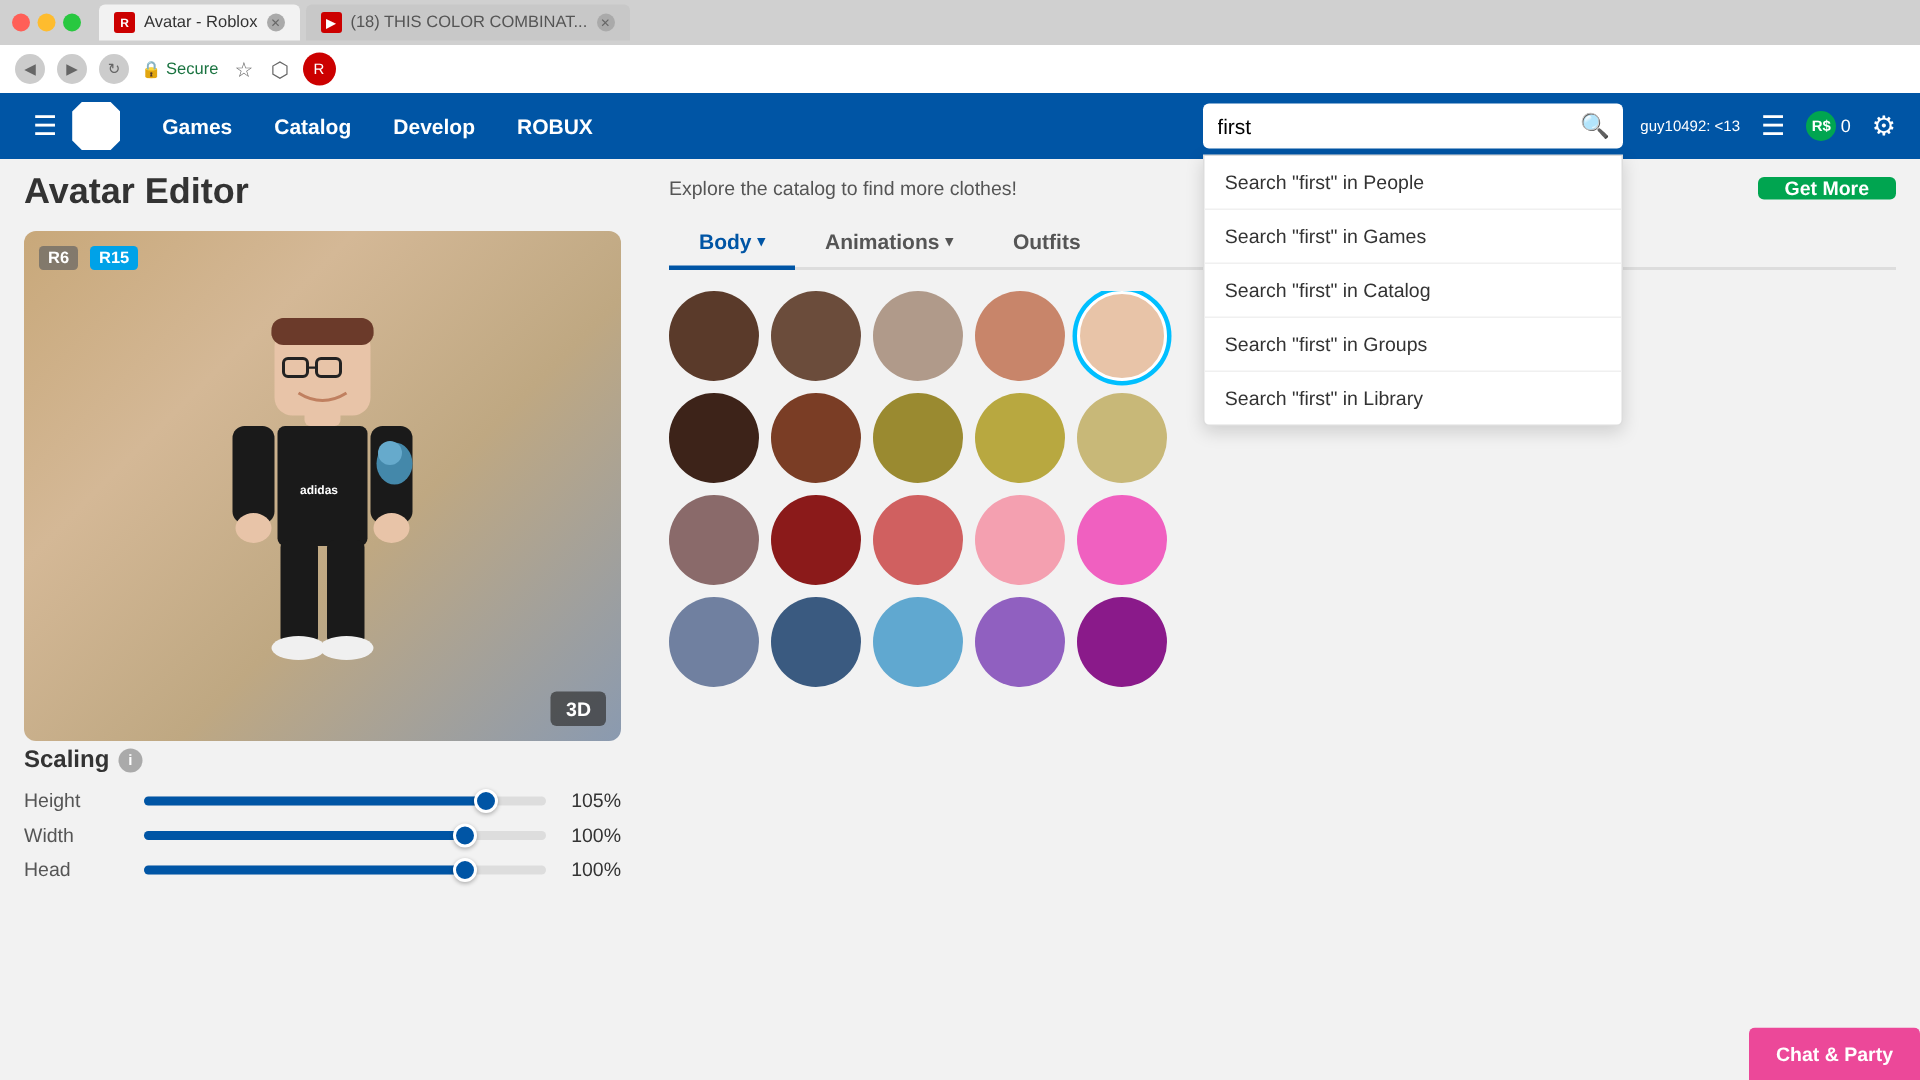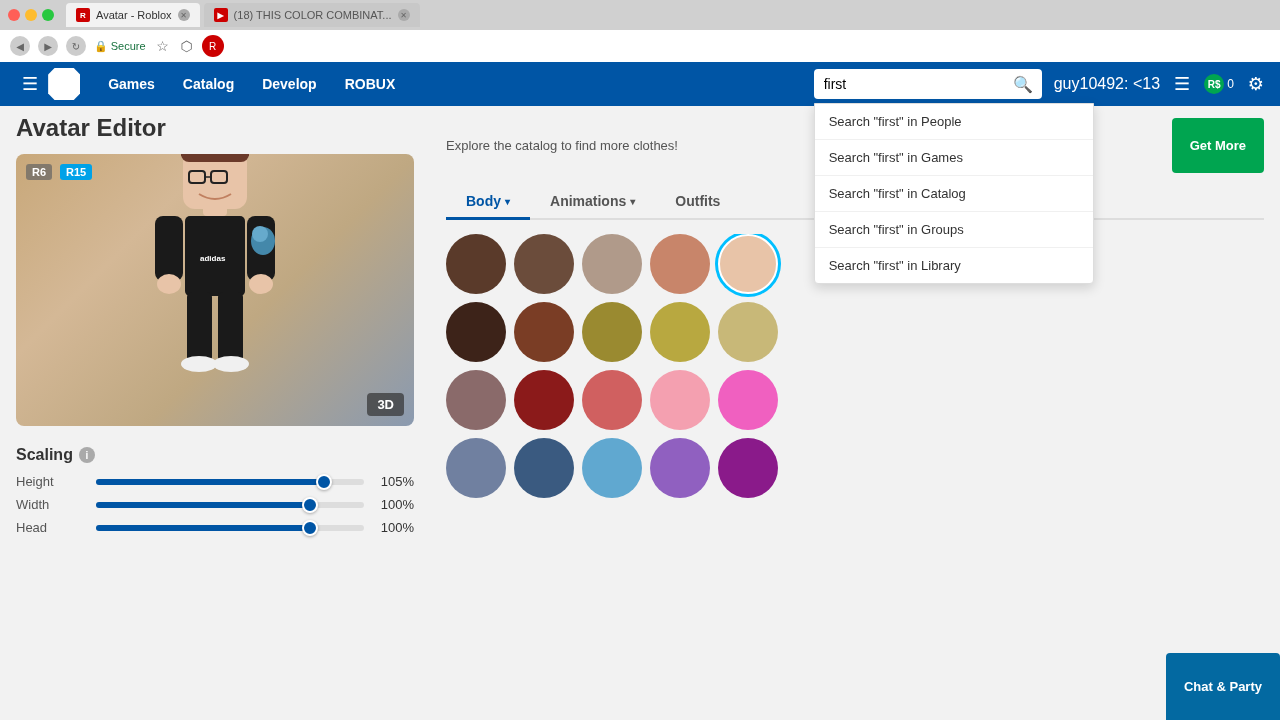"first" .search-input { width: 228px -> 280px }
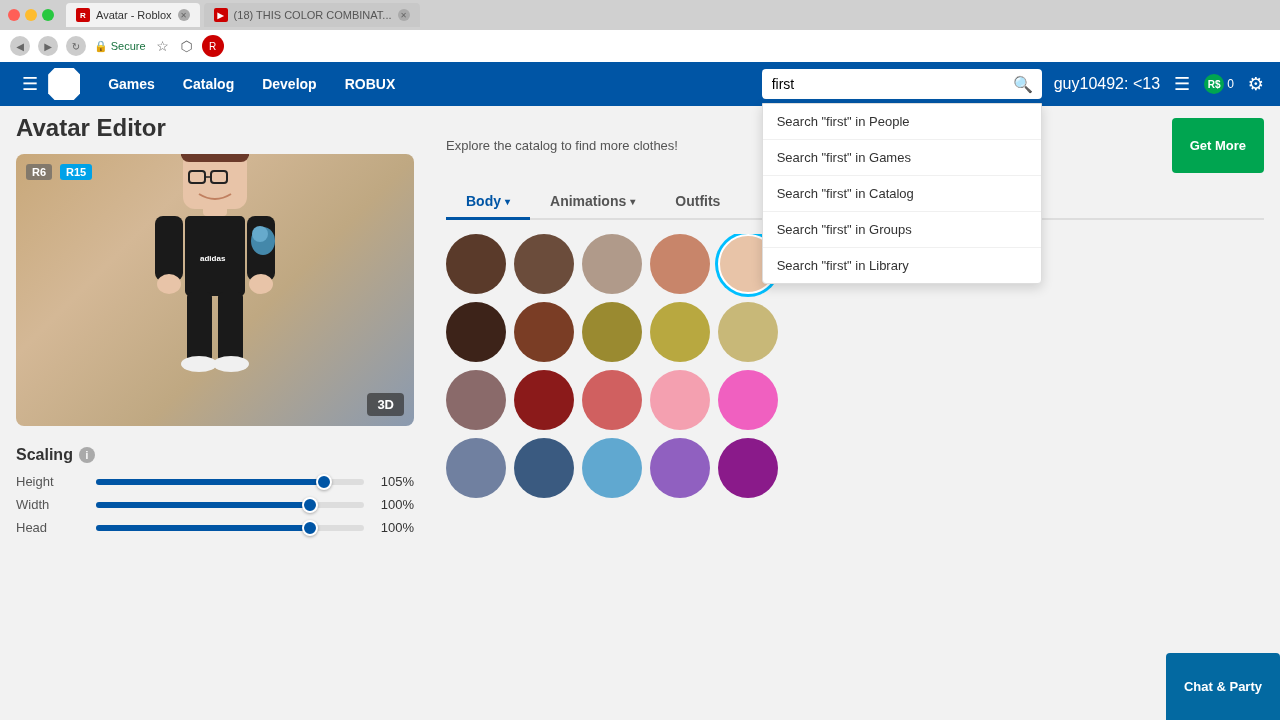"guy10492: <13" .nav-user { font-size: 16px -> 10px }
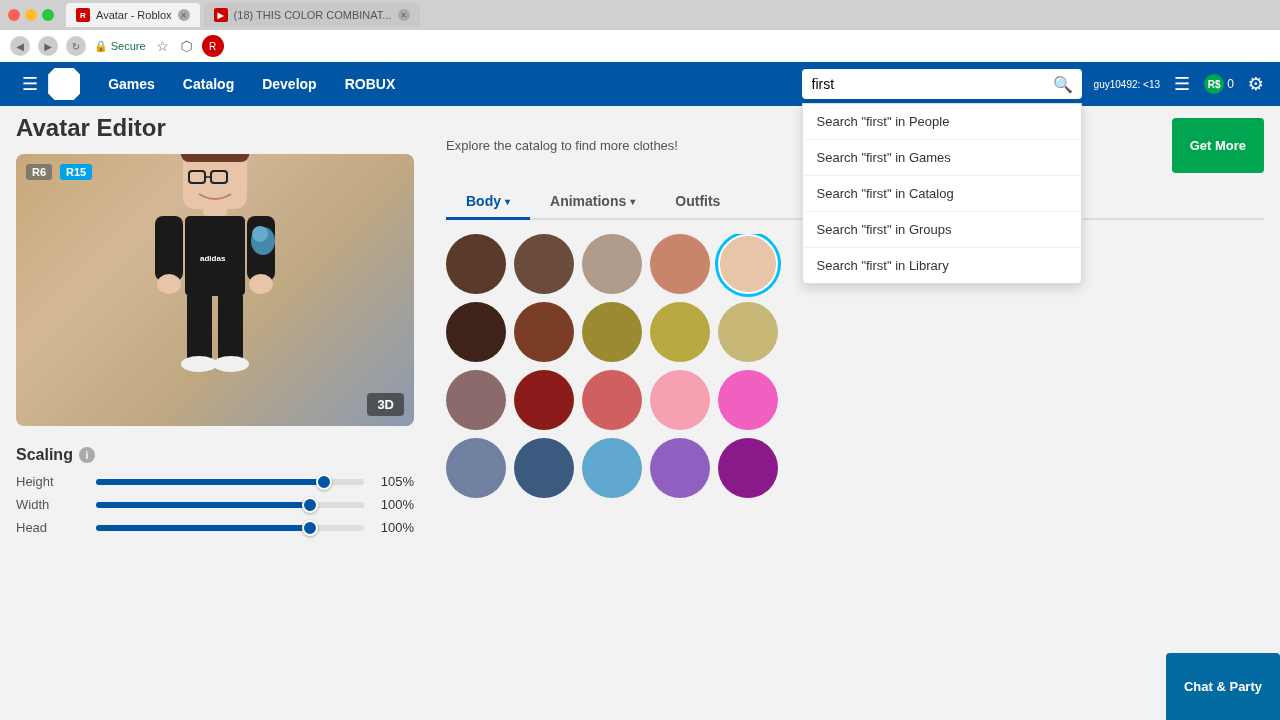"Get More" .get-more-btn { padding: 20px 18px -> 0 18px }
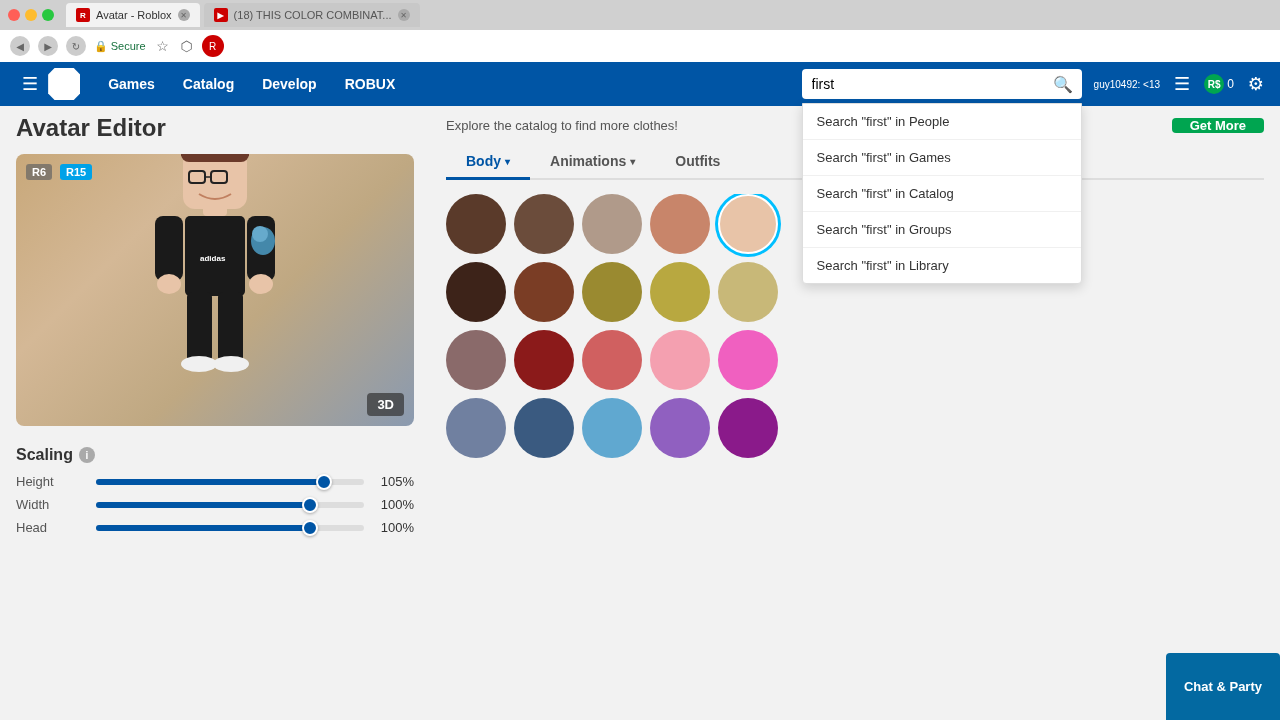"R6" .avatar-preview { height: 272px -> 340px }
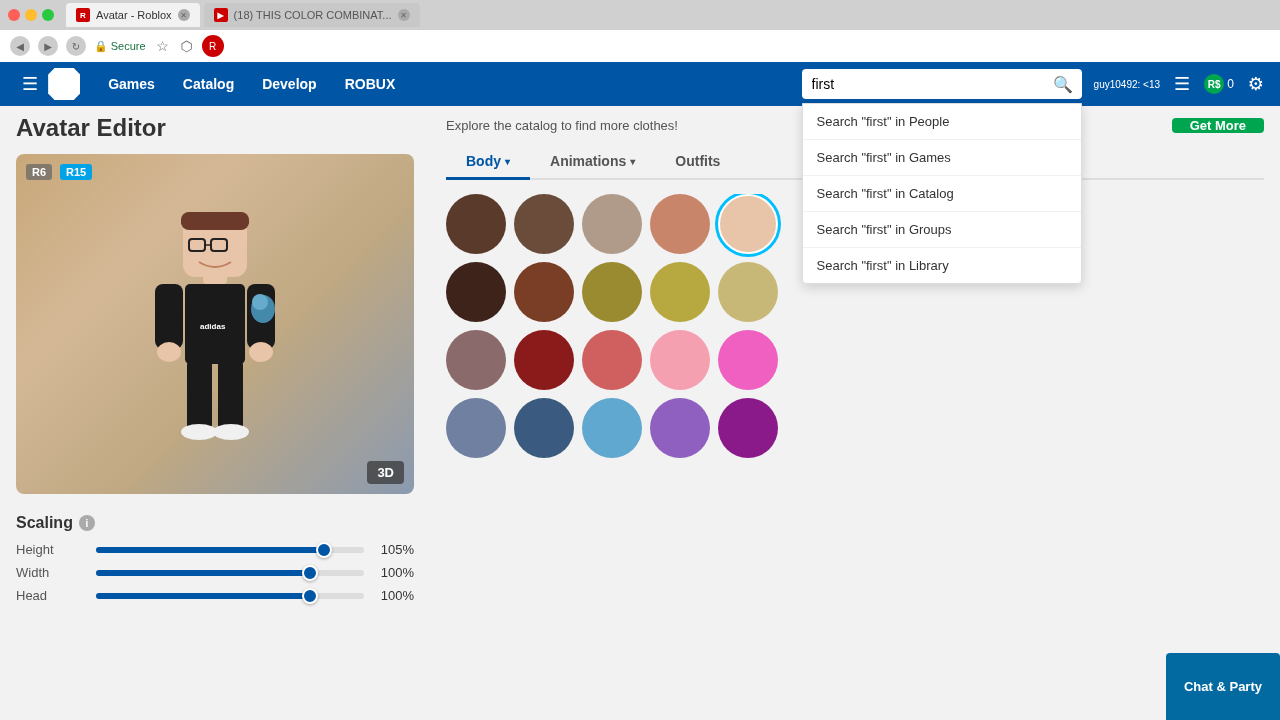"Scaling" .scaling-section { margin-top: 20px -> 4px }
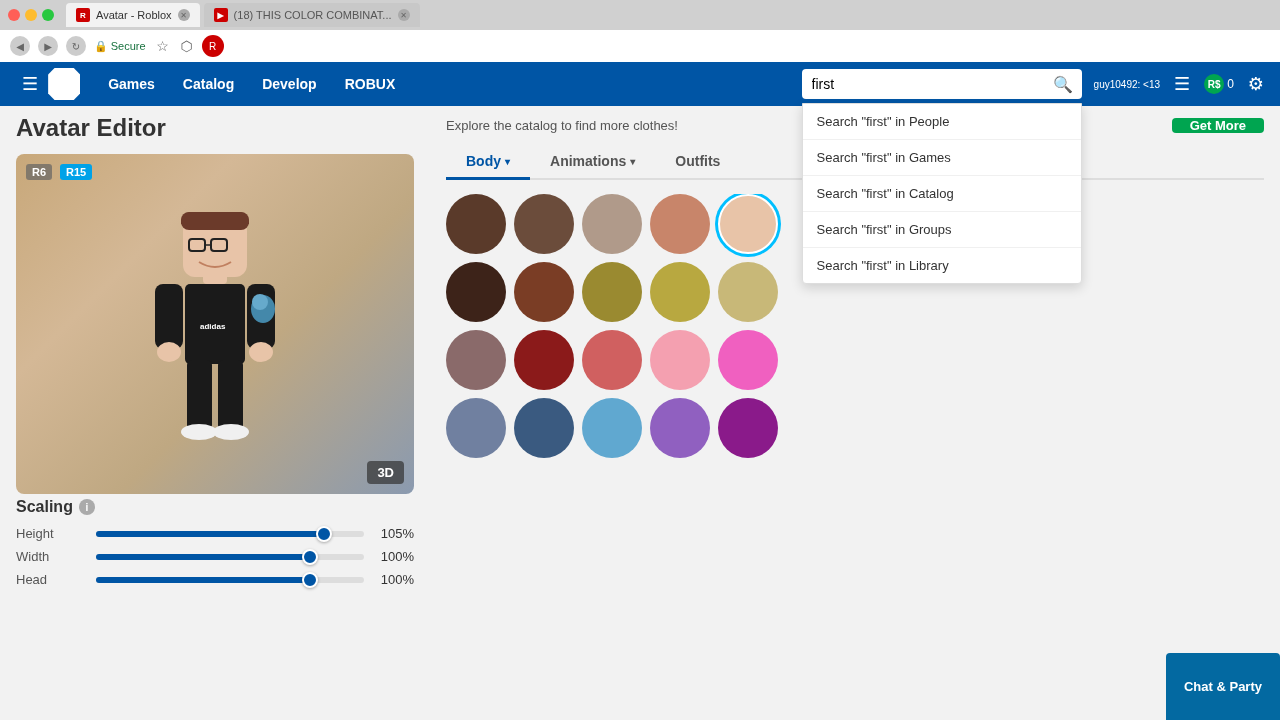"Chat & Party" .chat-party-btn { background: #0369a1 -> #ec4899; padding: 26px 18px -> 10px 18px }
